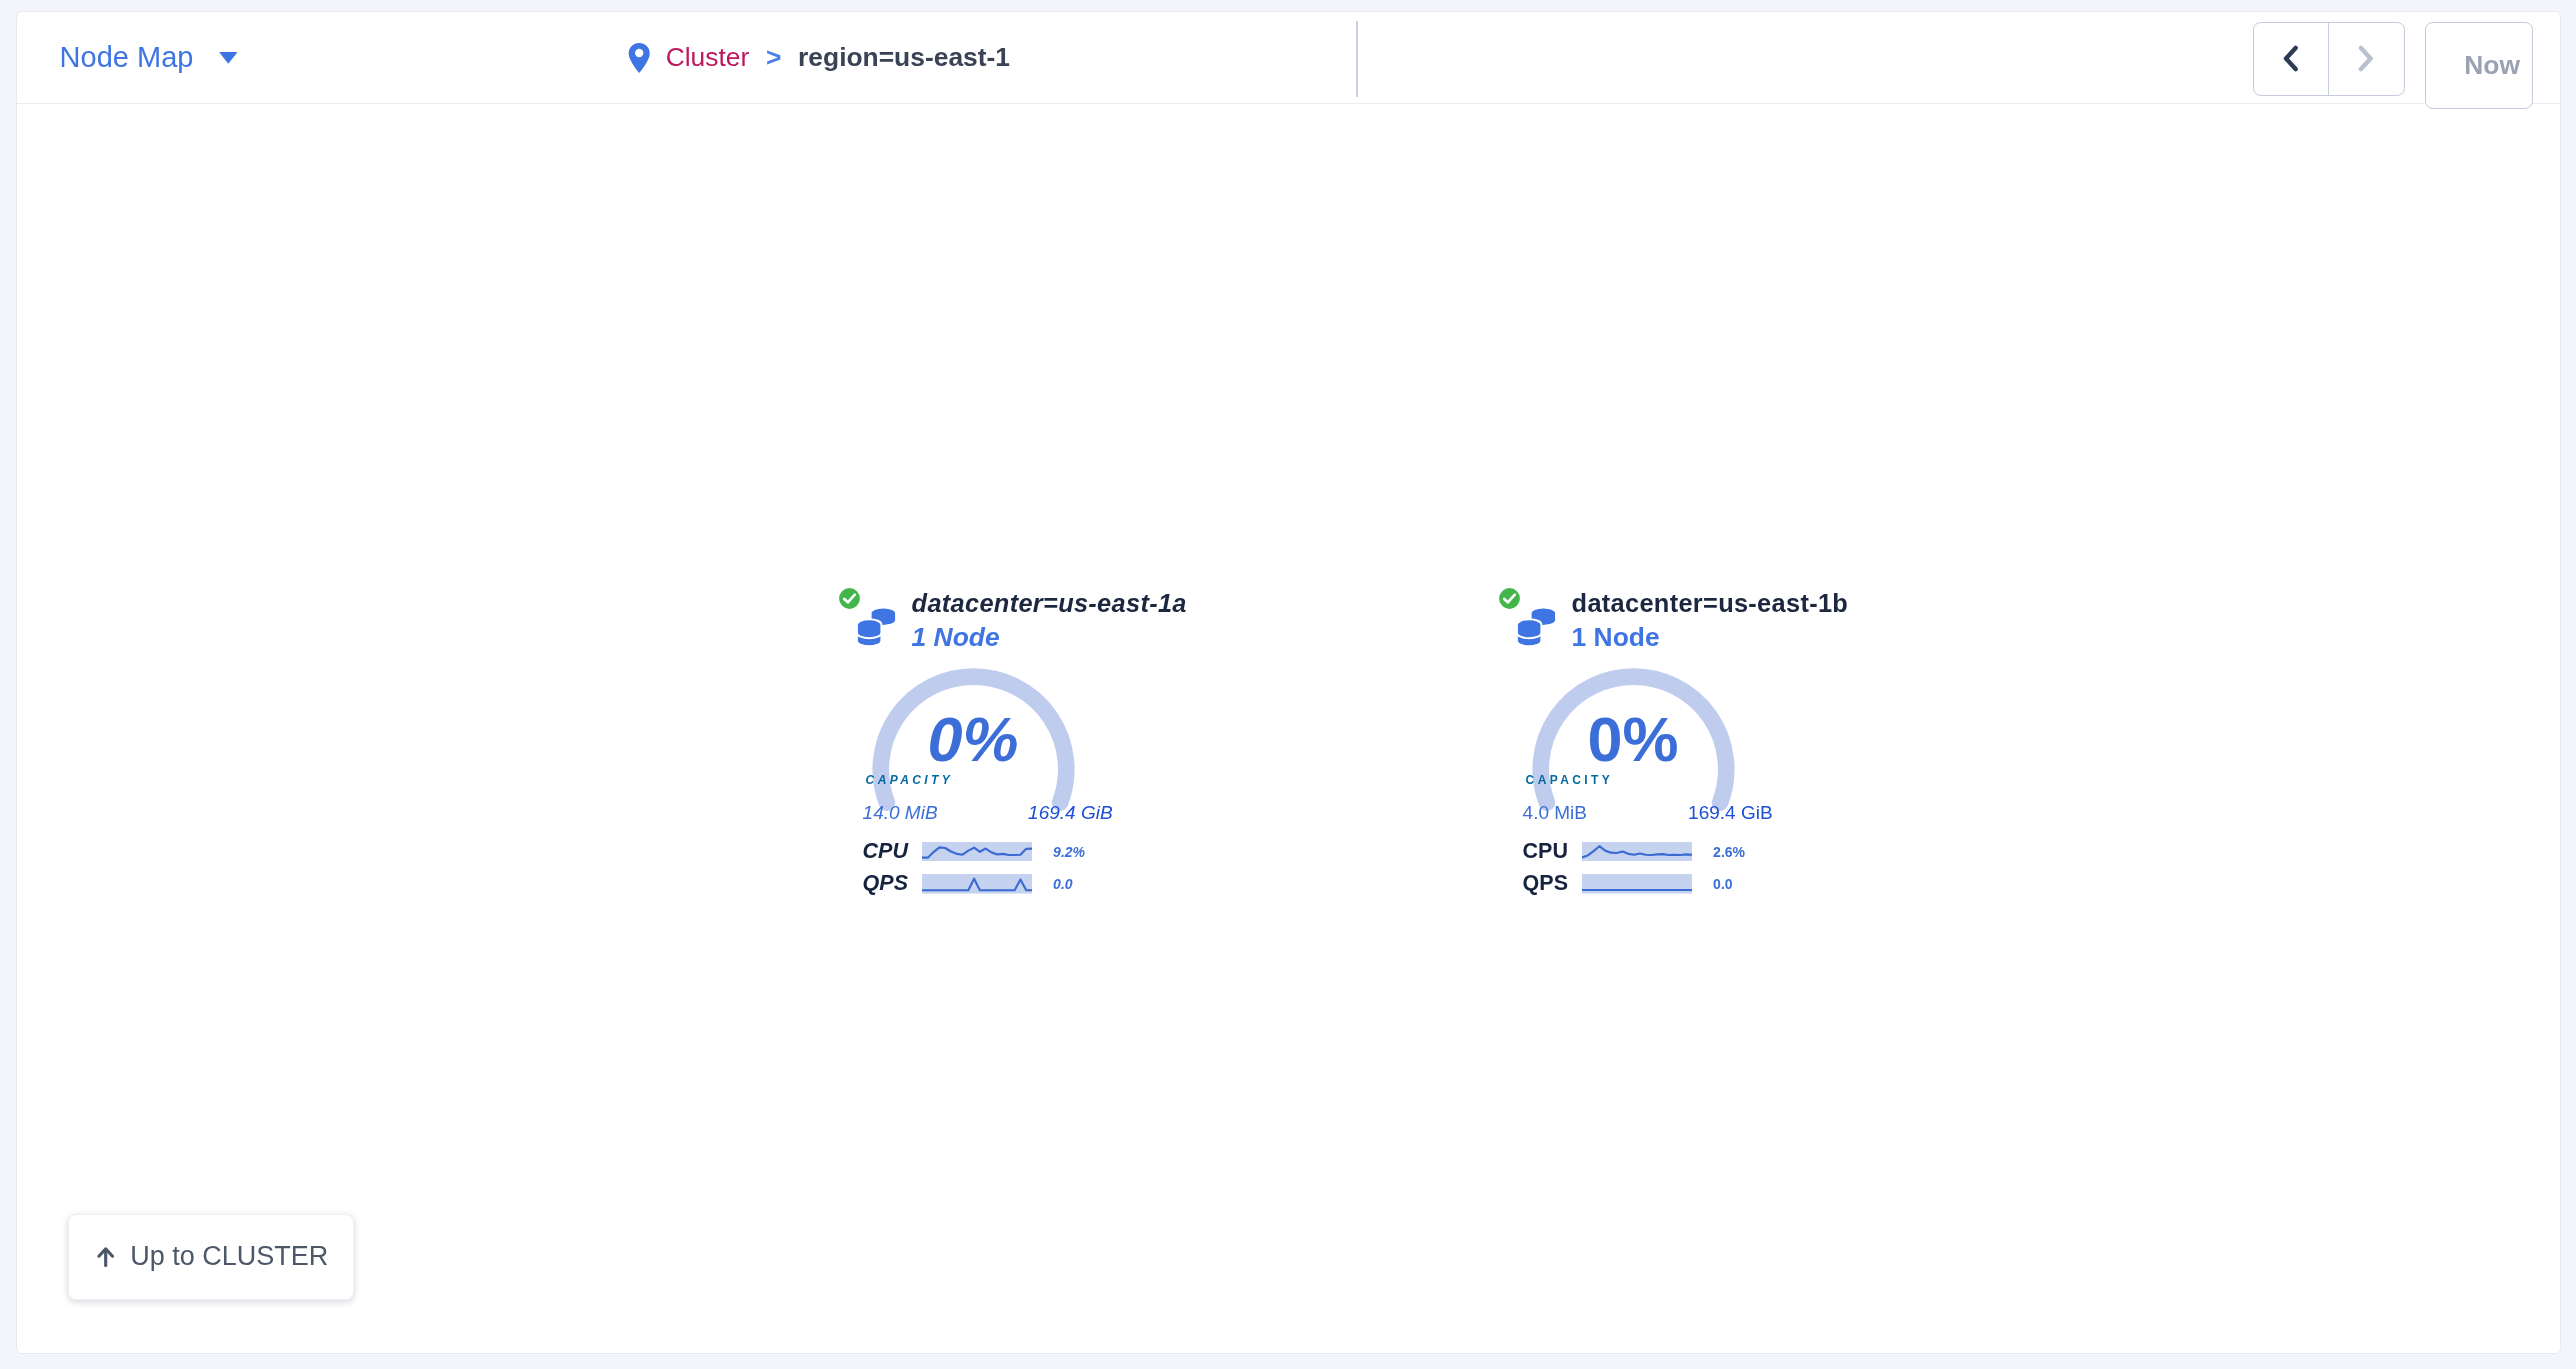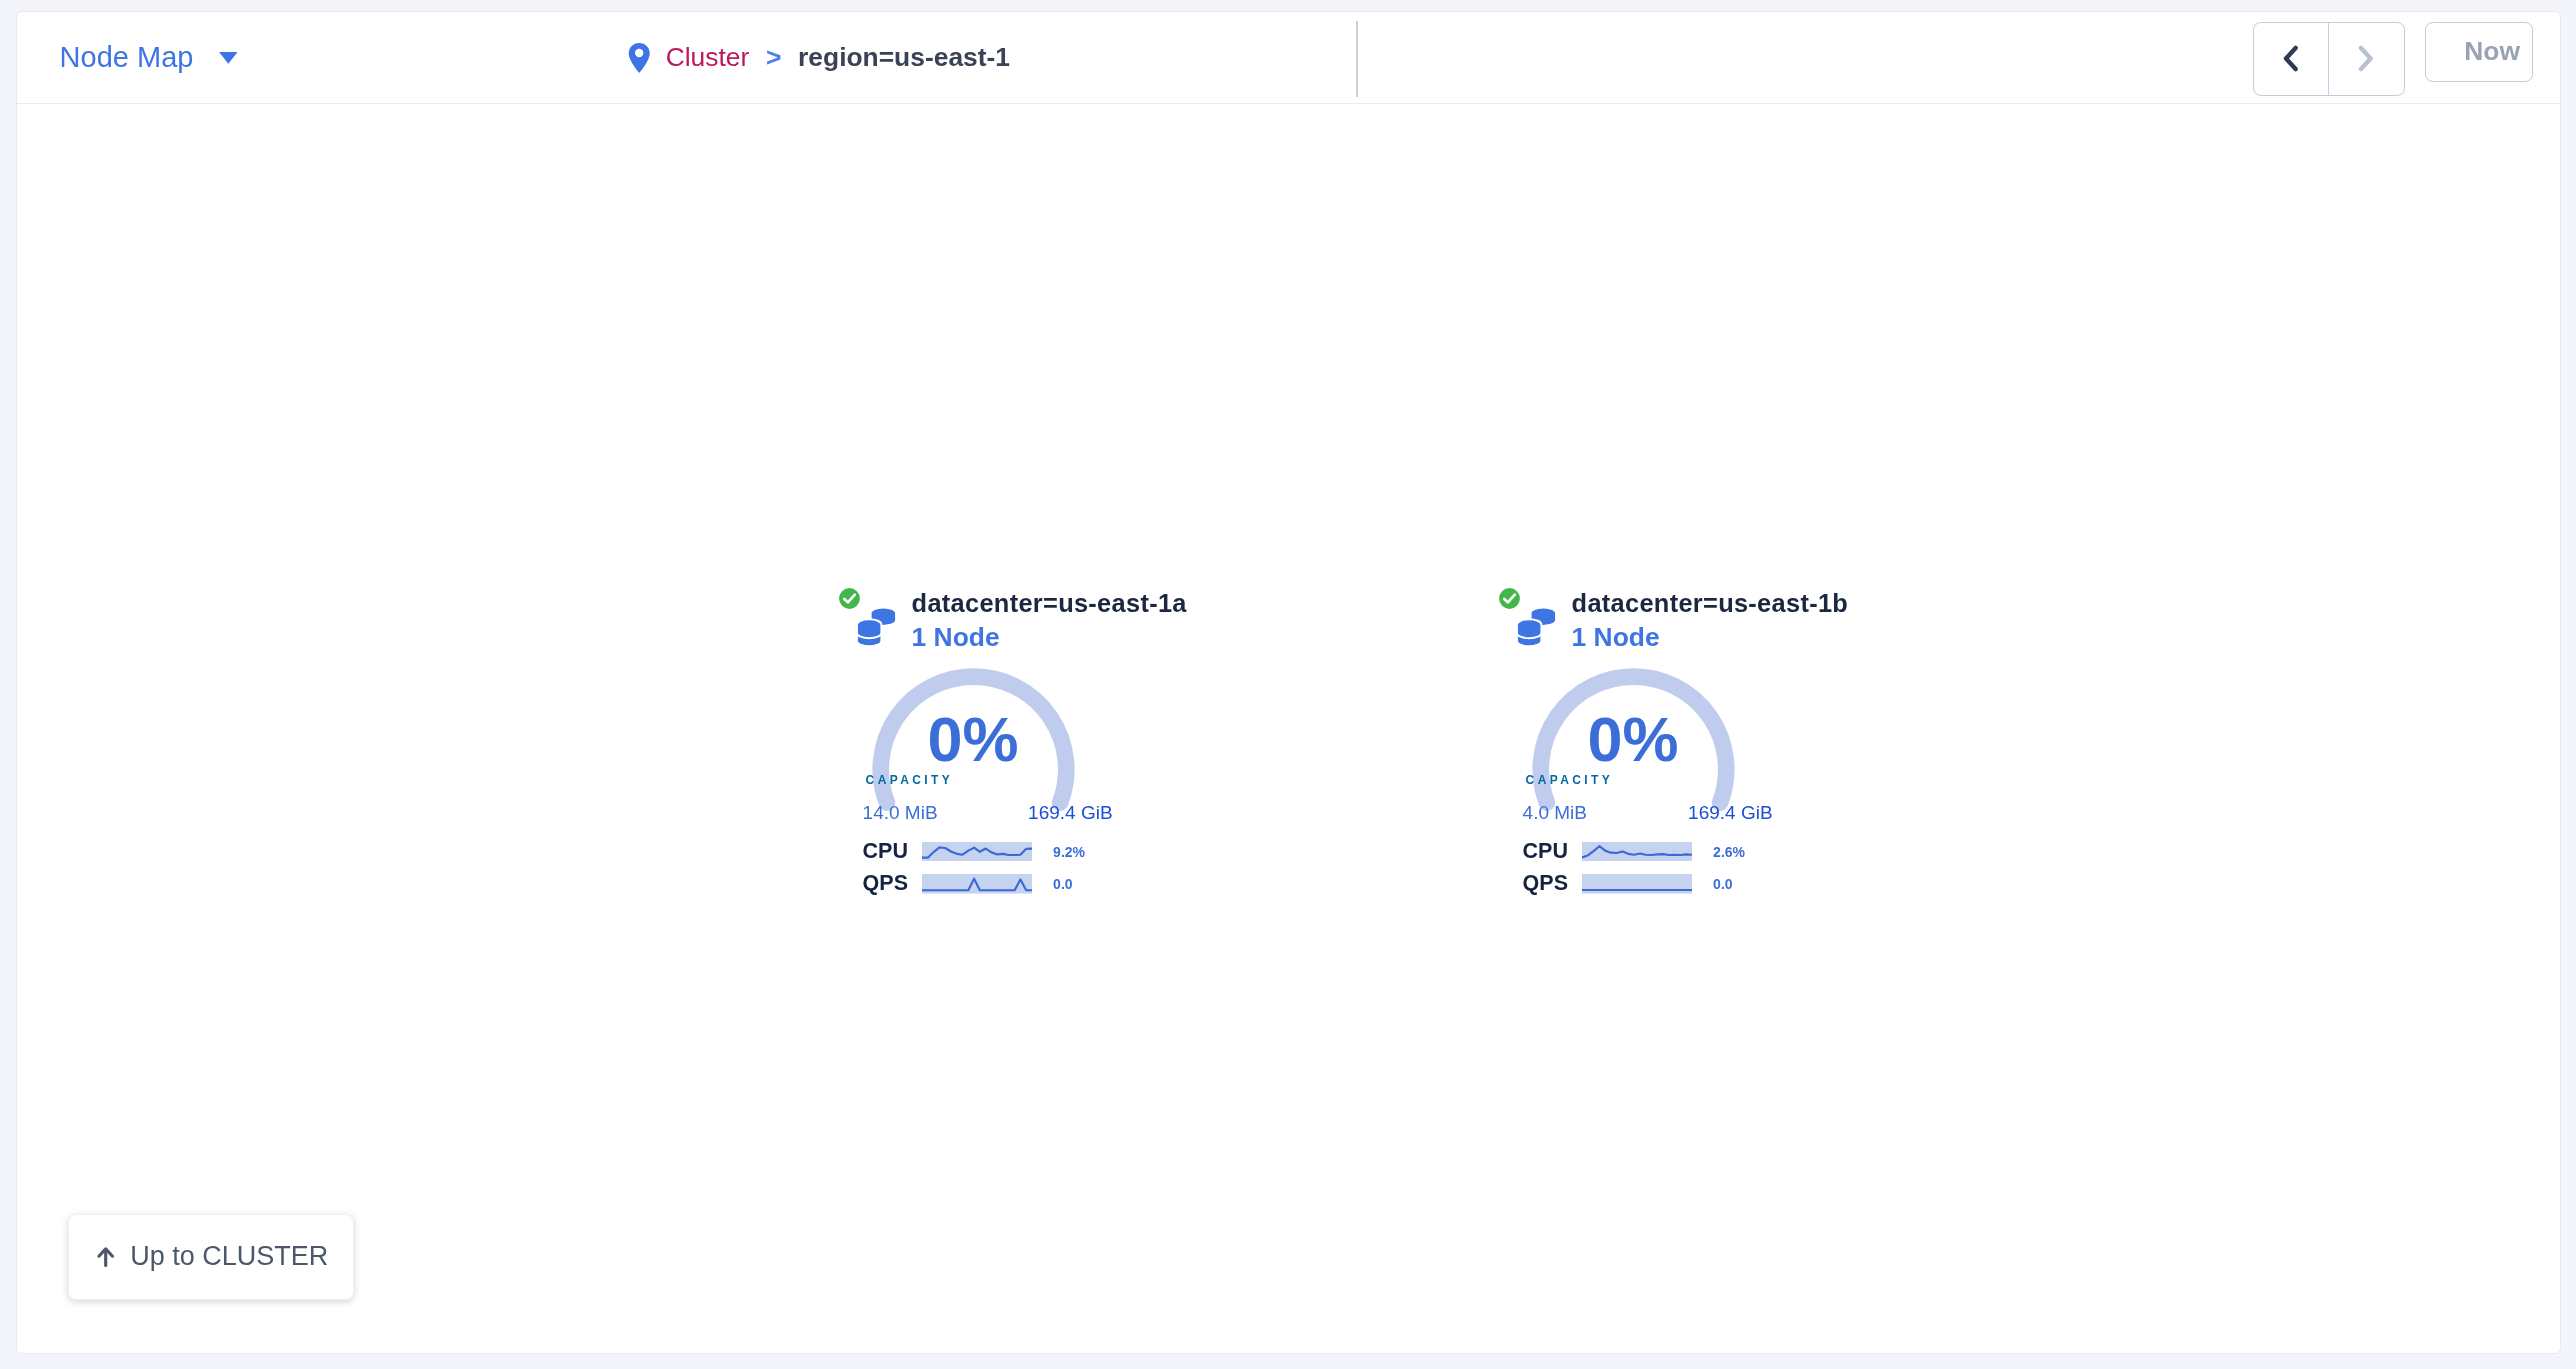"Now" .now-btn { height: 60px -> 87px }
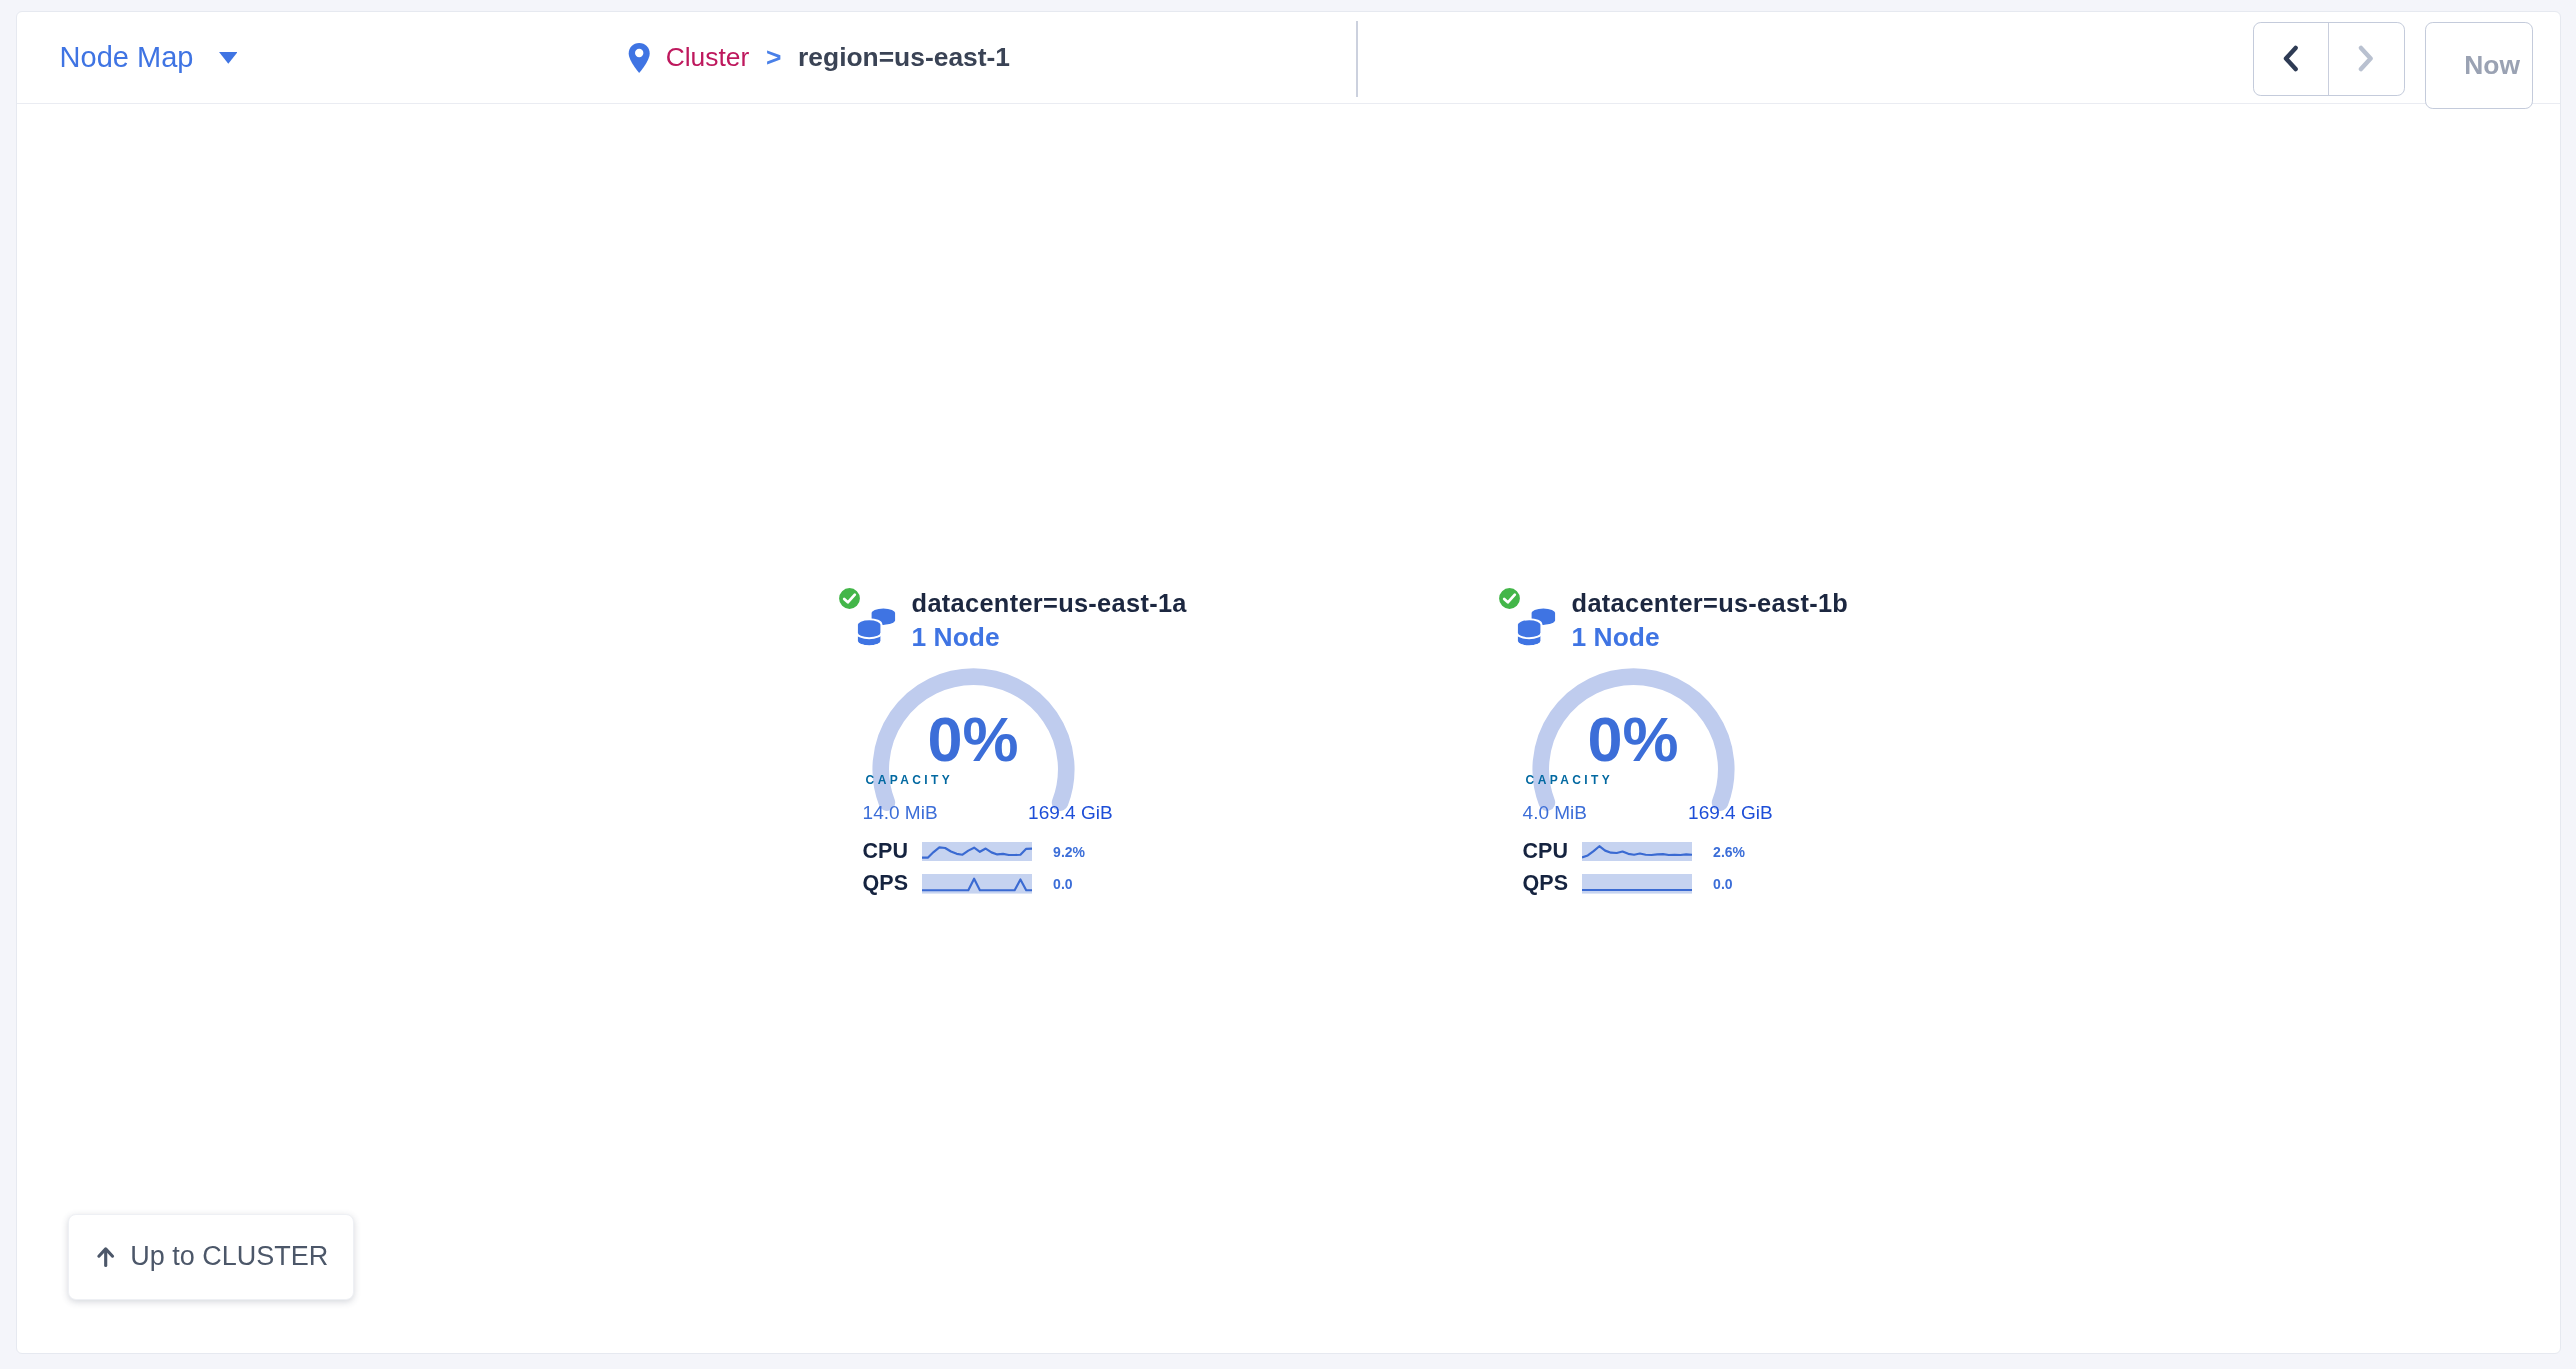"datacenter=us-east-1a" .dc-card.a { font-style: none -> italic }
